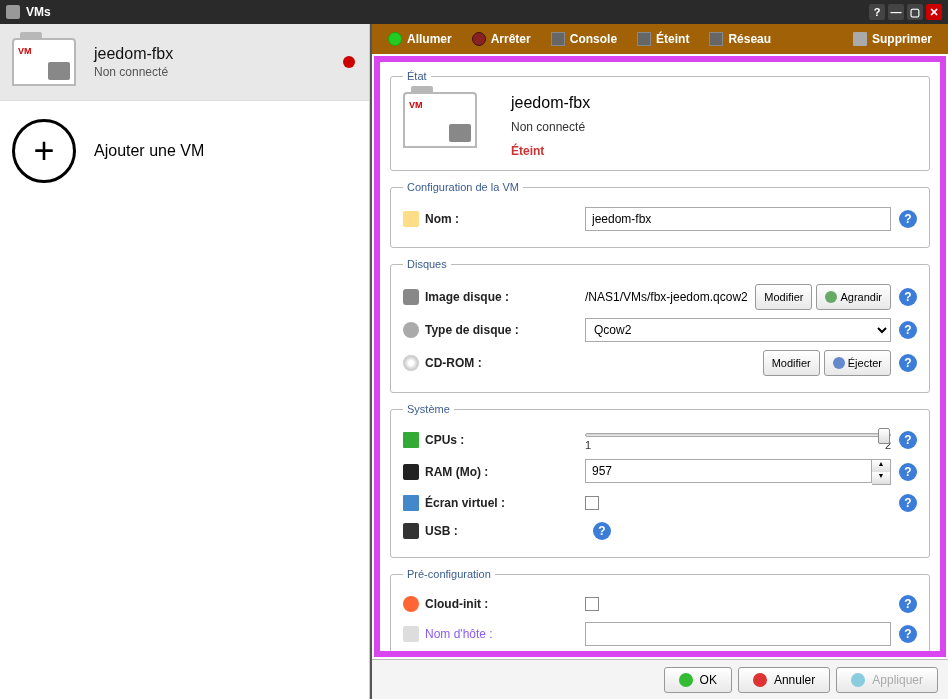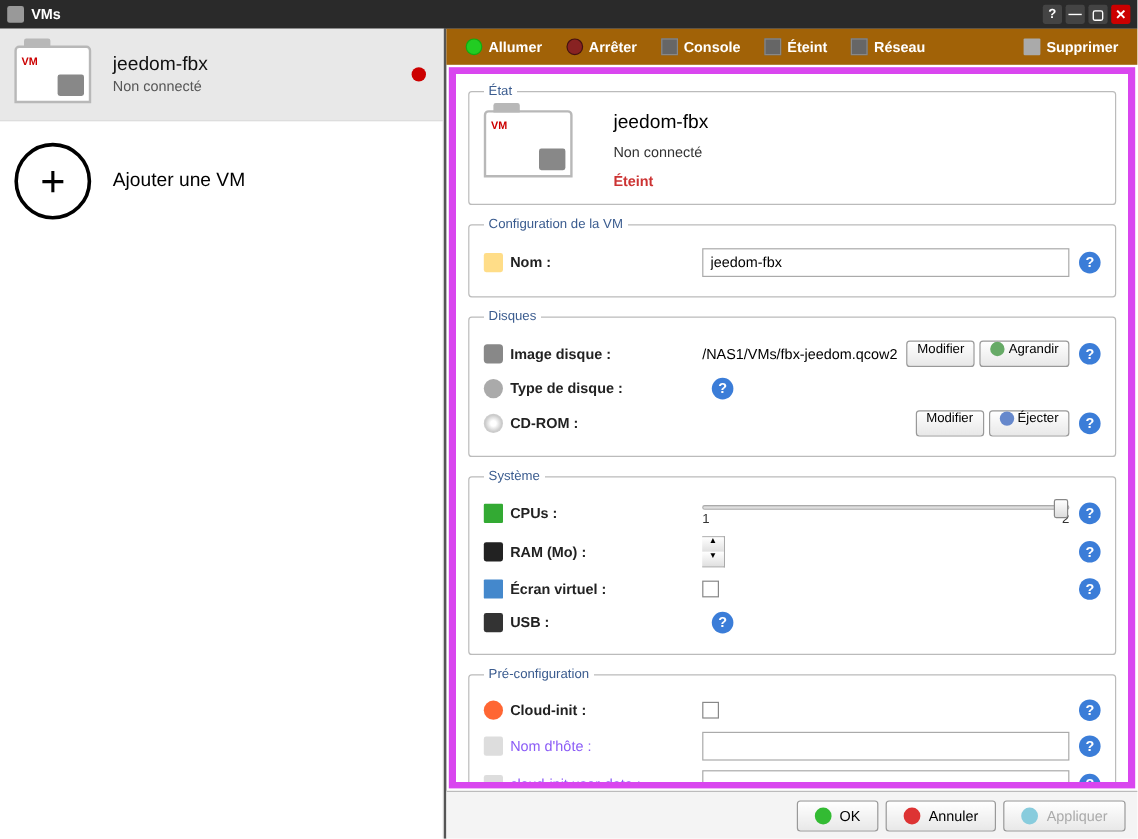"Modifier" .sm-btn { align-items: flex-start -> center; padding: 0 8px -> 12px 8px }
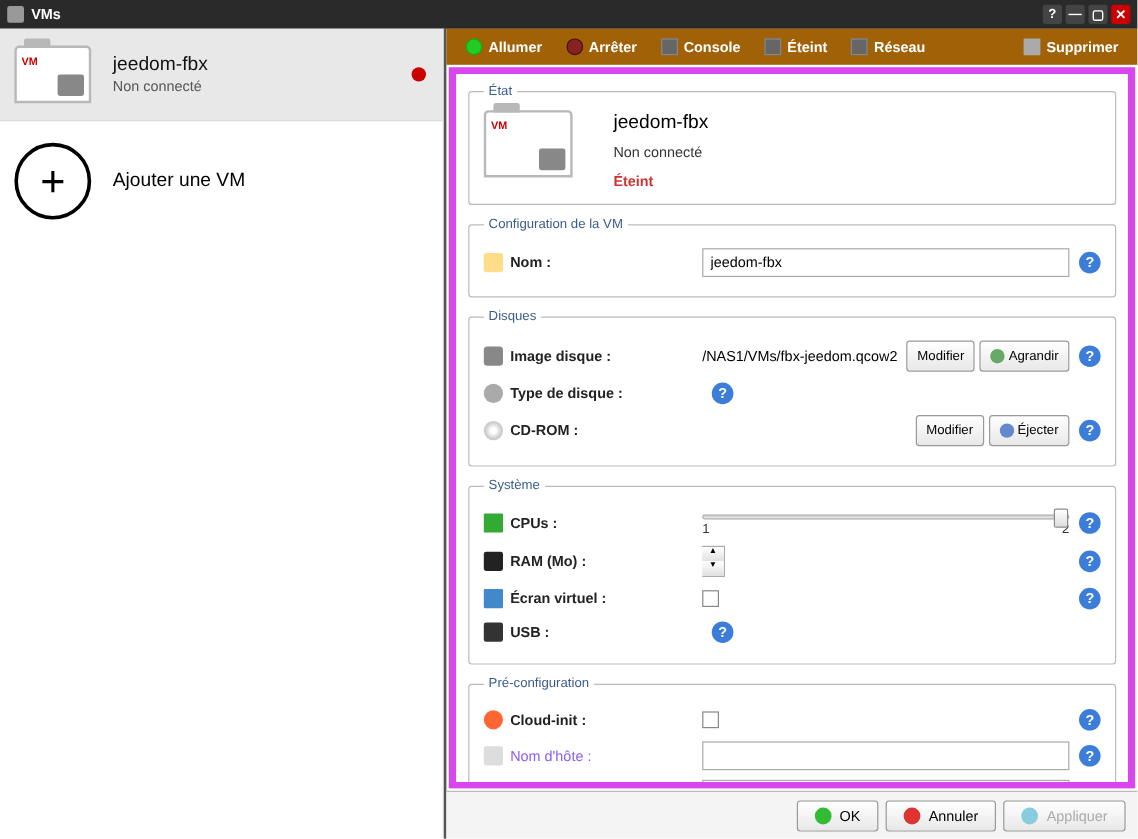"Qcow2" select.row-select { html: none -> <select><option>Qcow2</option></select> }
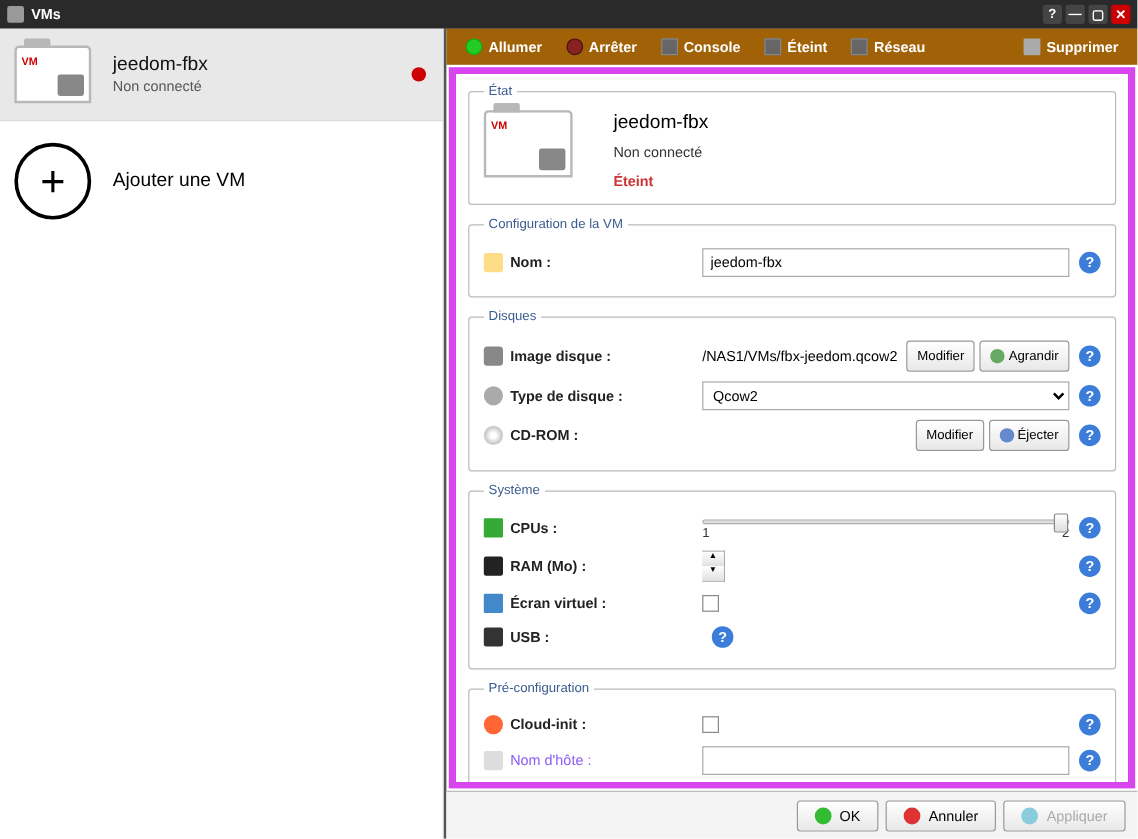"957" input { html: none -> <input> }
